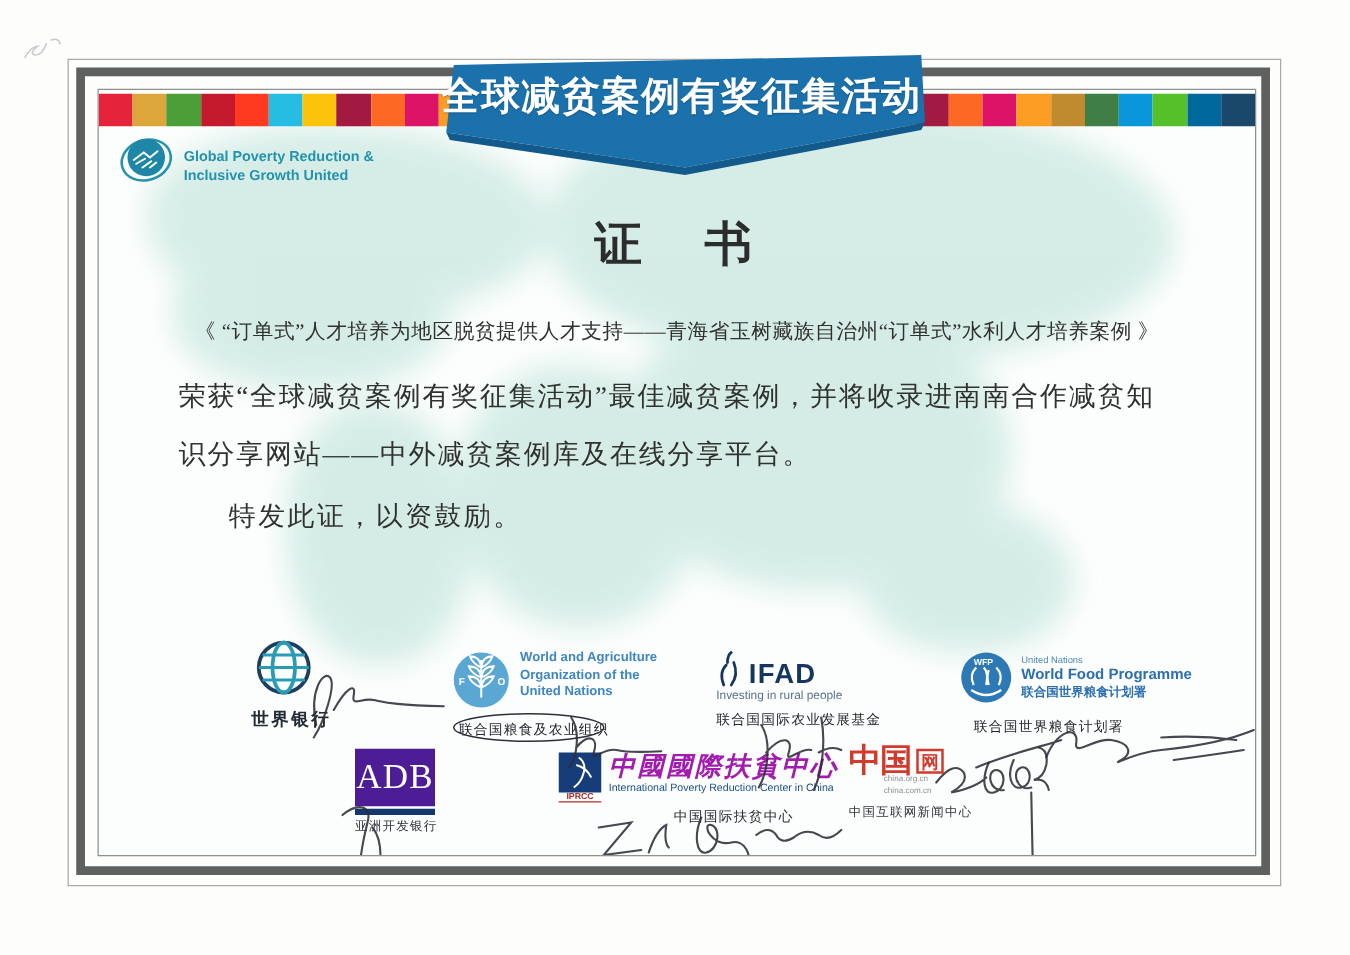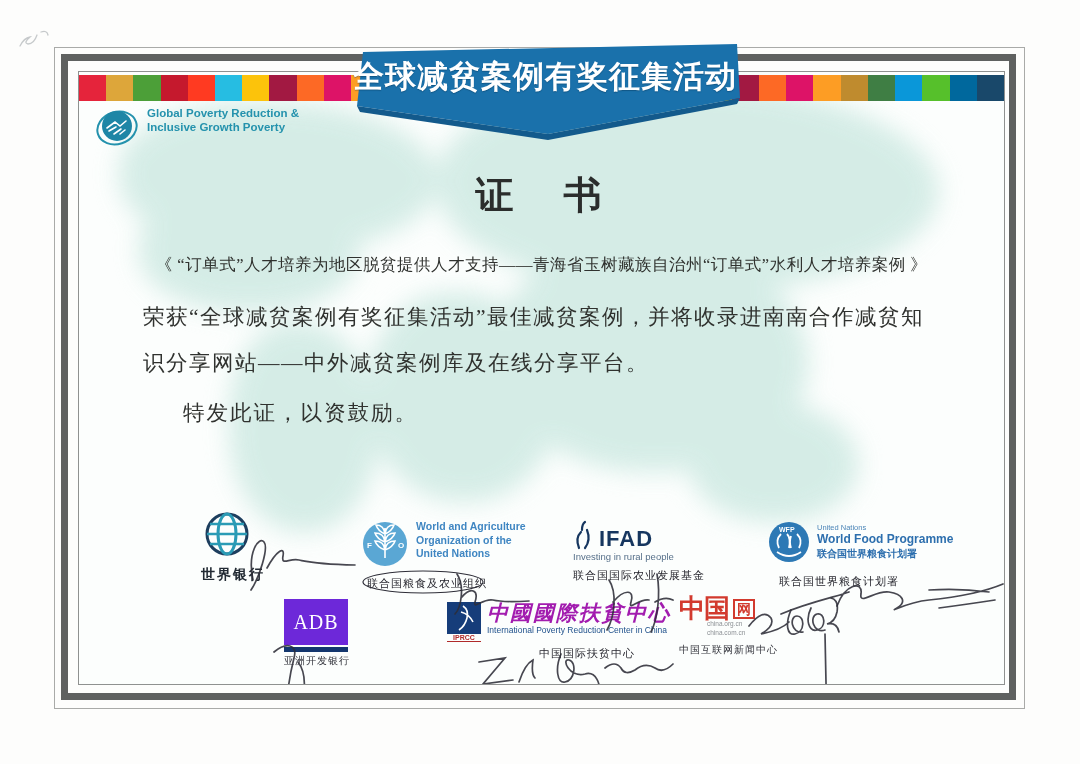"Global Poverty Reduction &" .portal { align-items: flex-start -> flex-end }
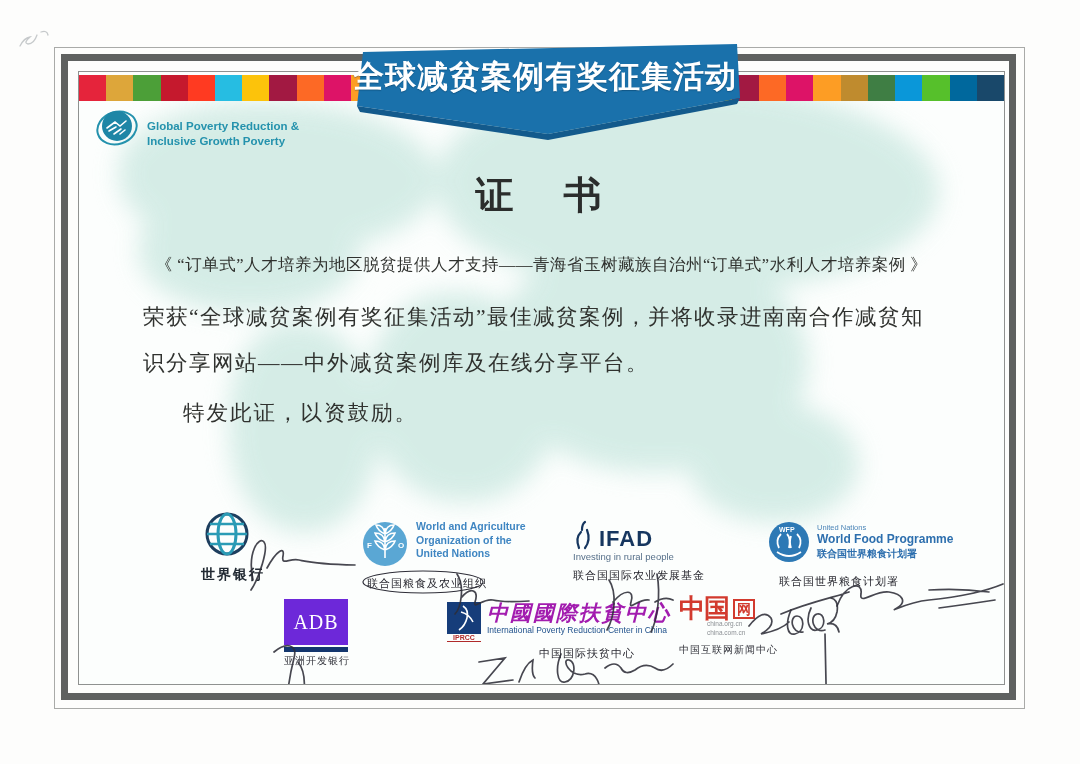"Inclusive Growth Poverty" div { text: Poverty -> United }
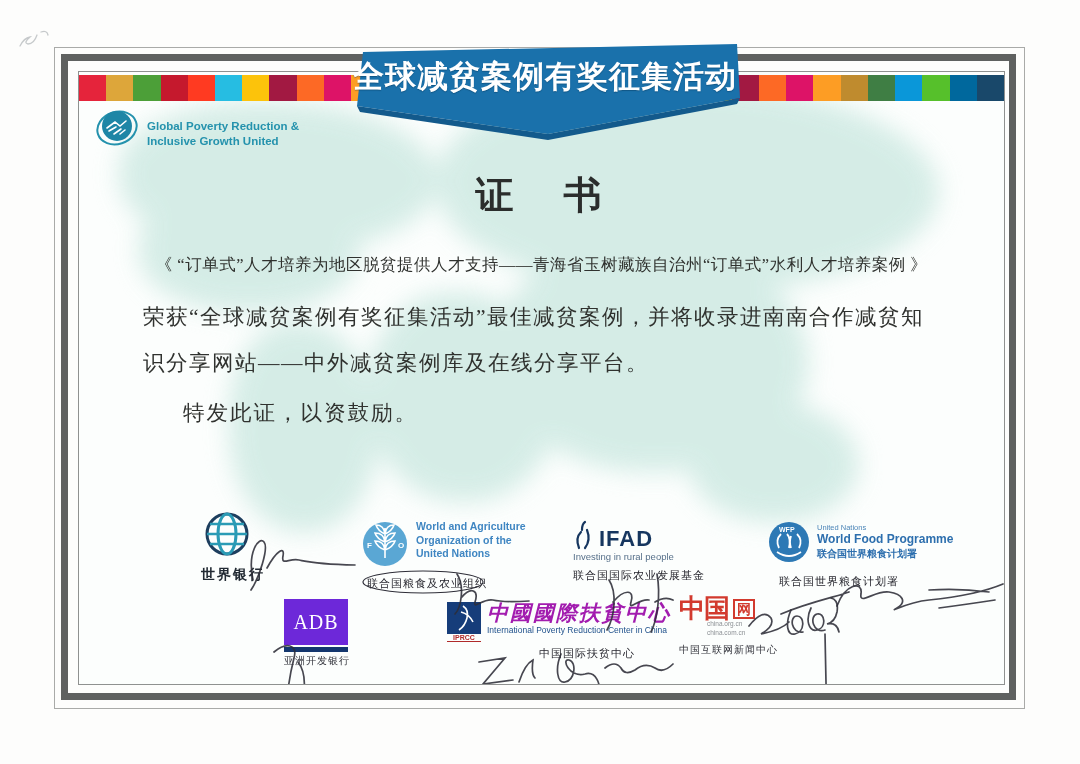"ADB" .adb-box { background: #6d28d9 -> #4c1d95; font-size: 20px -> 28px }
